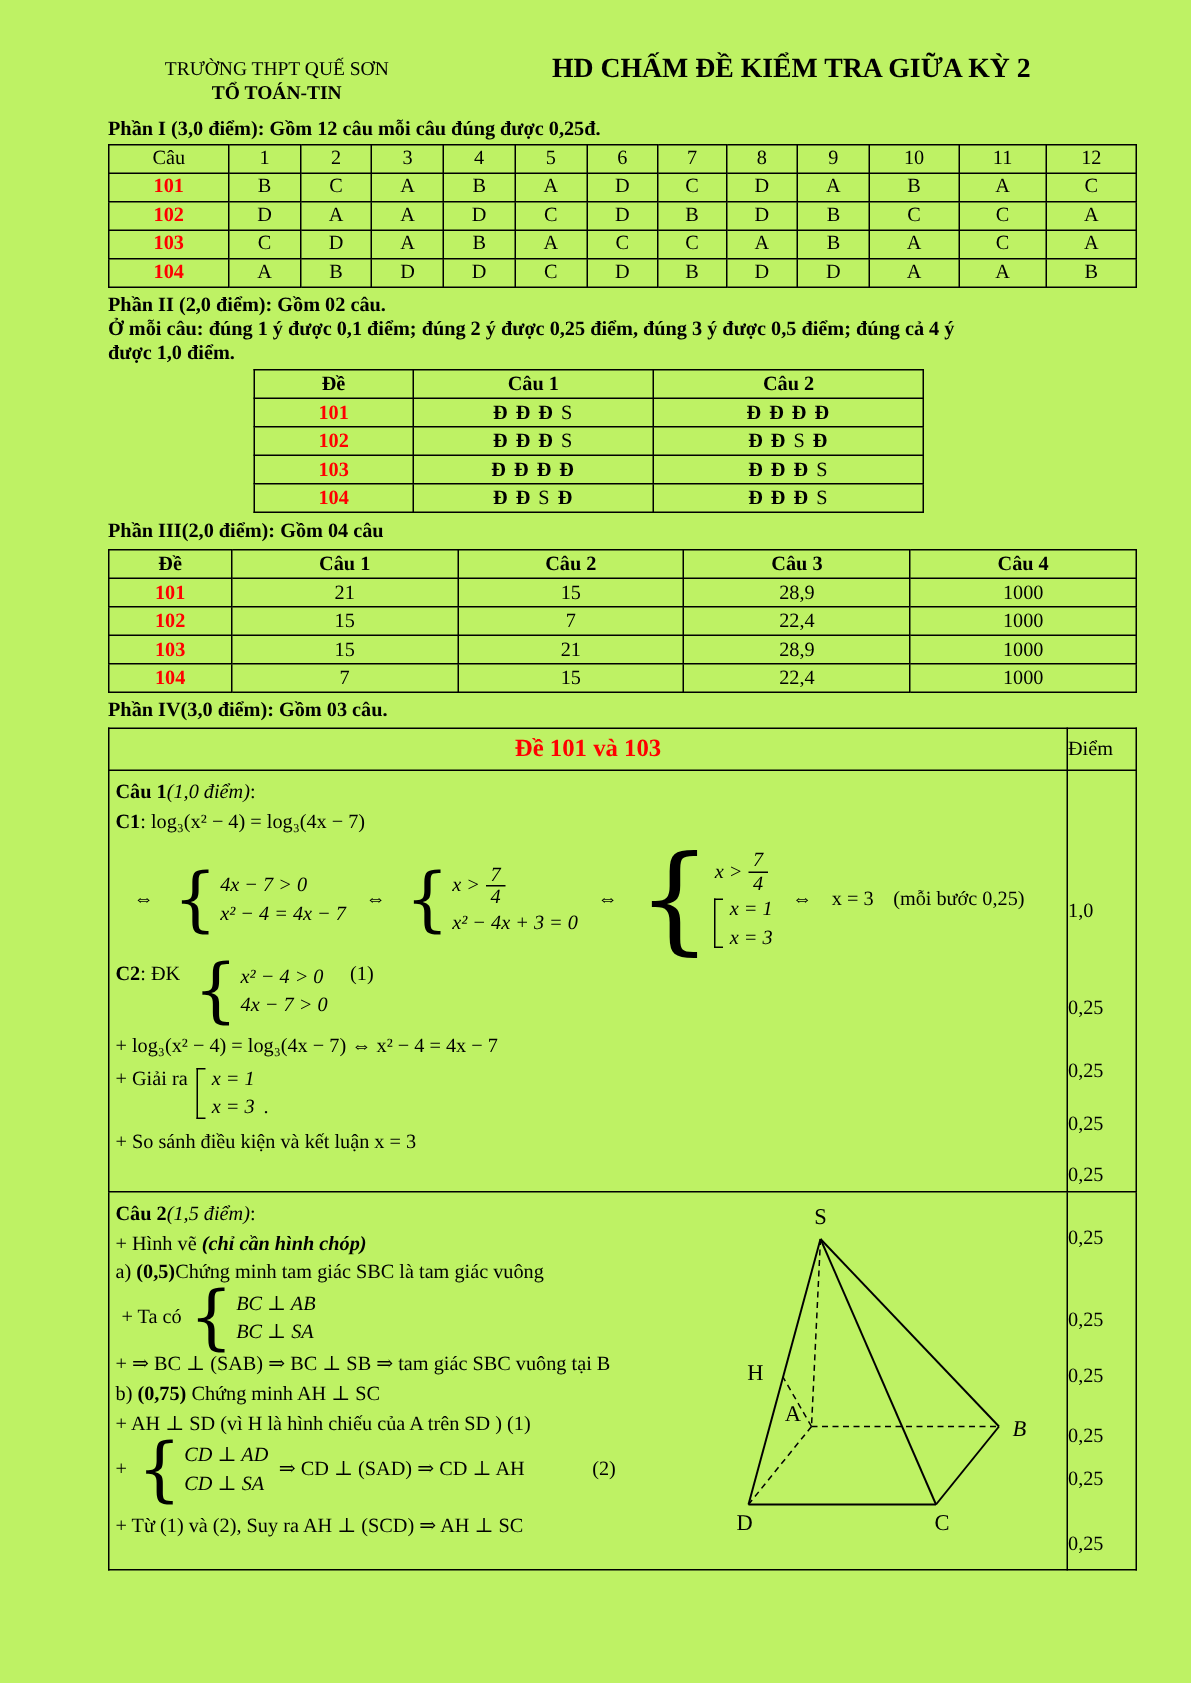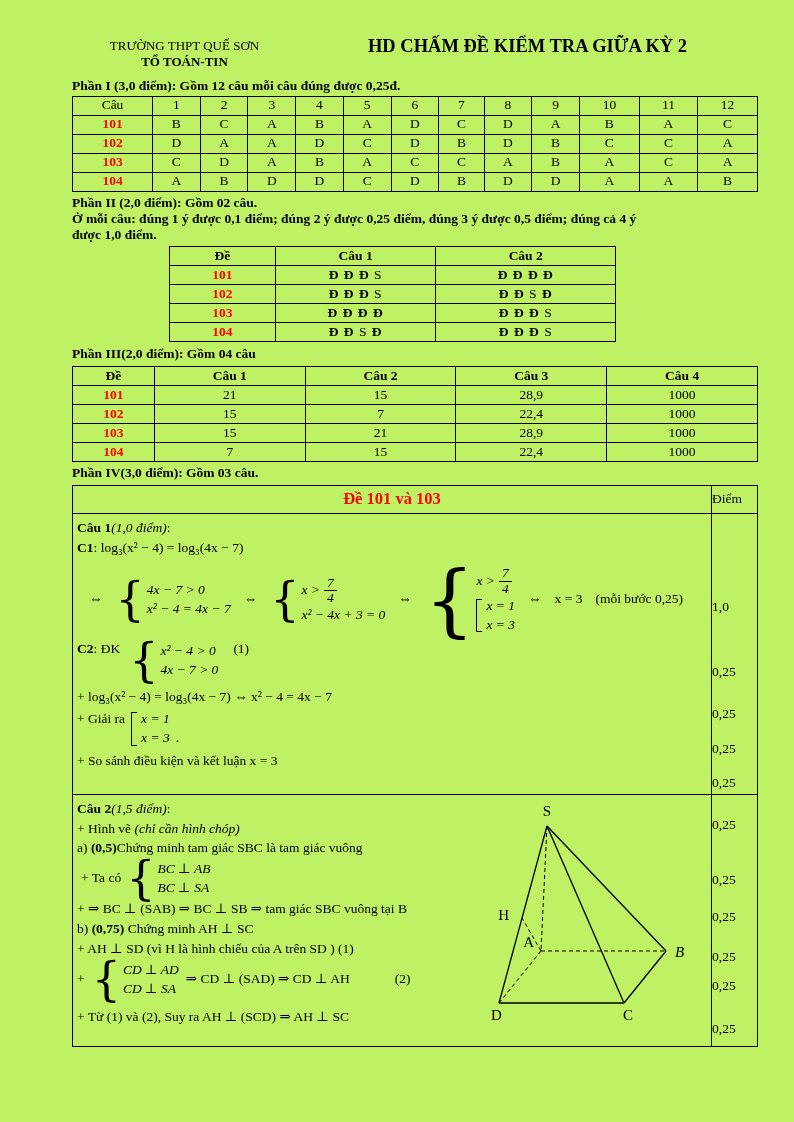"(chỉ cần hình chóp)" .bi { font-weight: normal -> bold }
